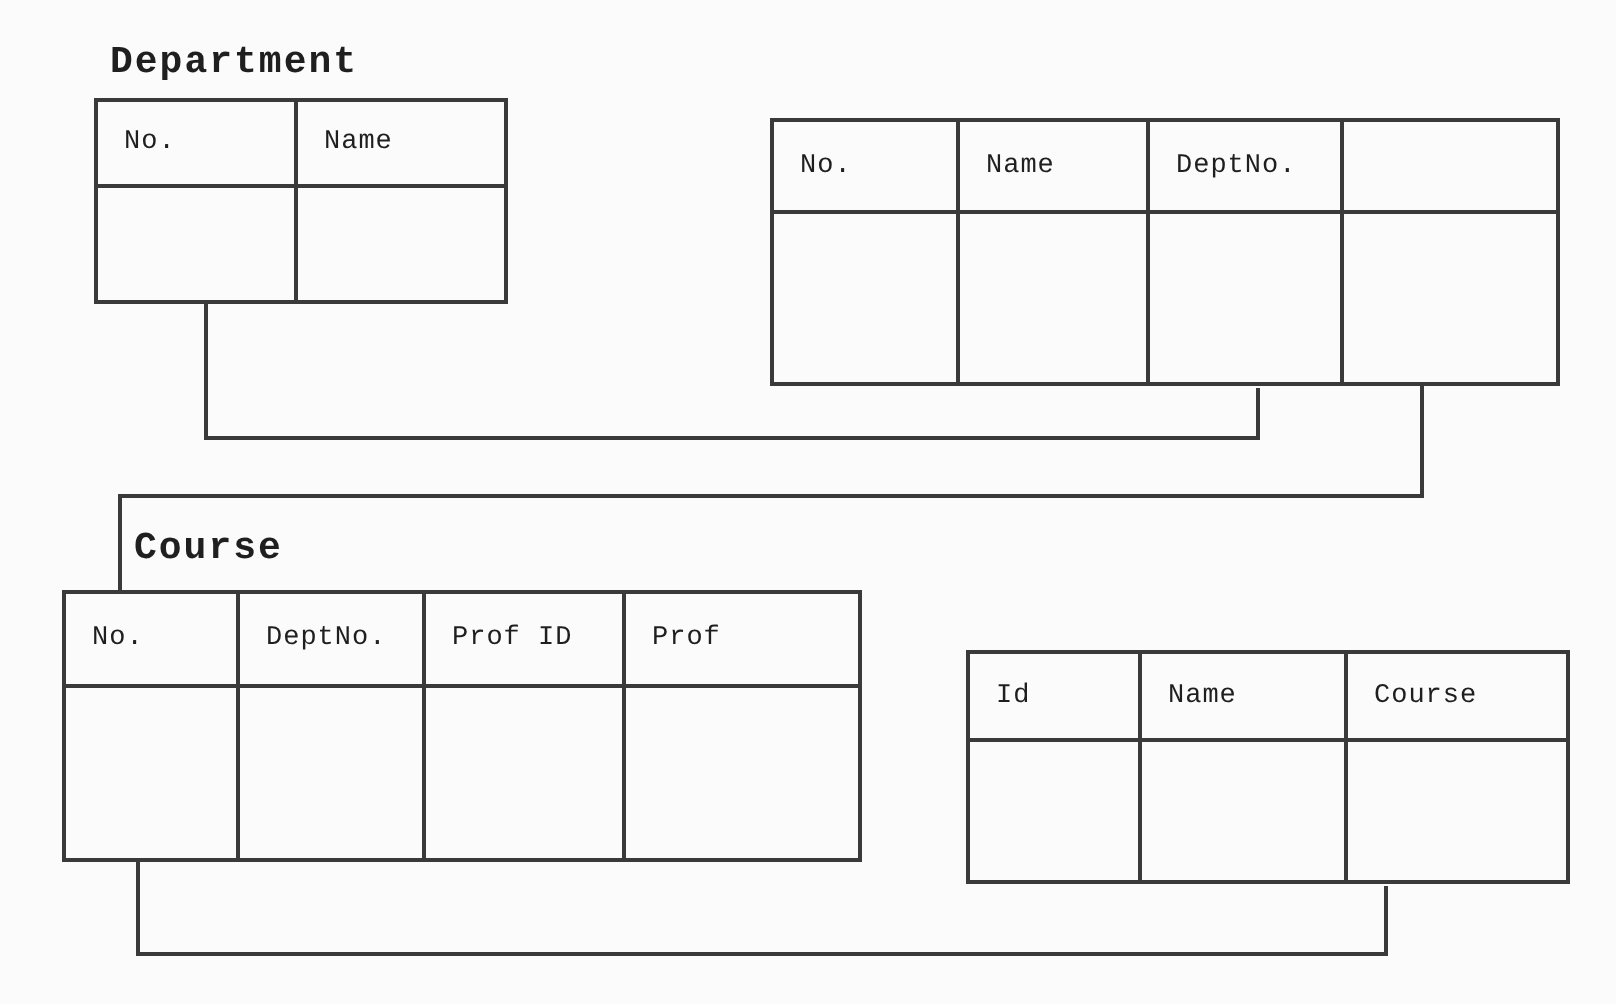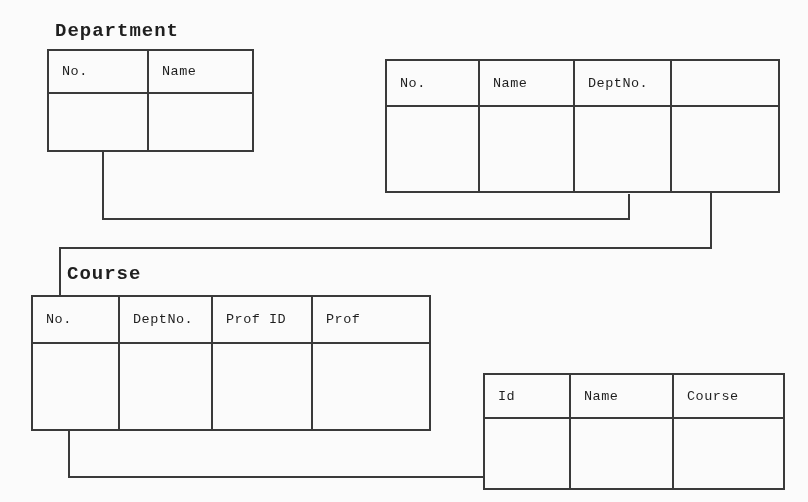"Id" div.tbl { margin-top: 48px -> none }
